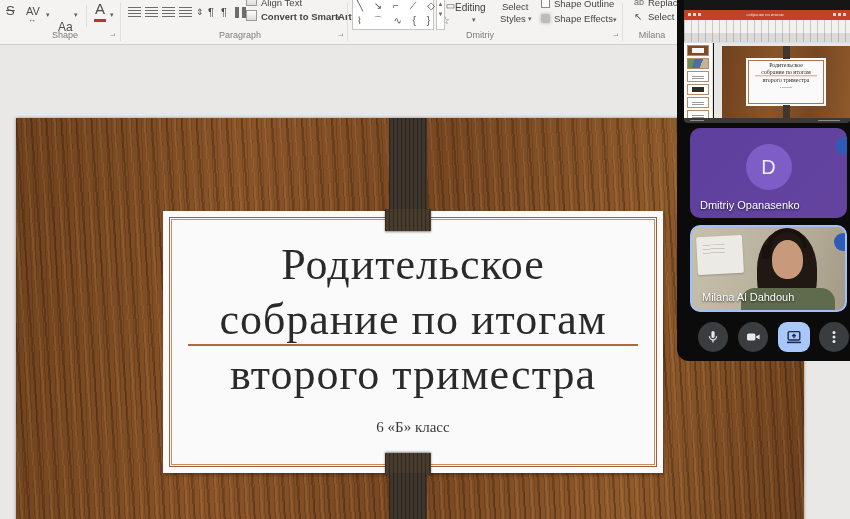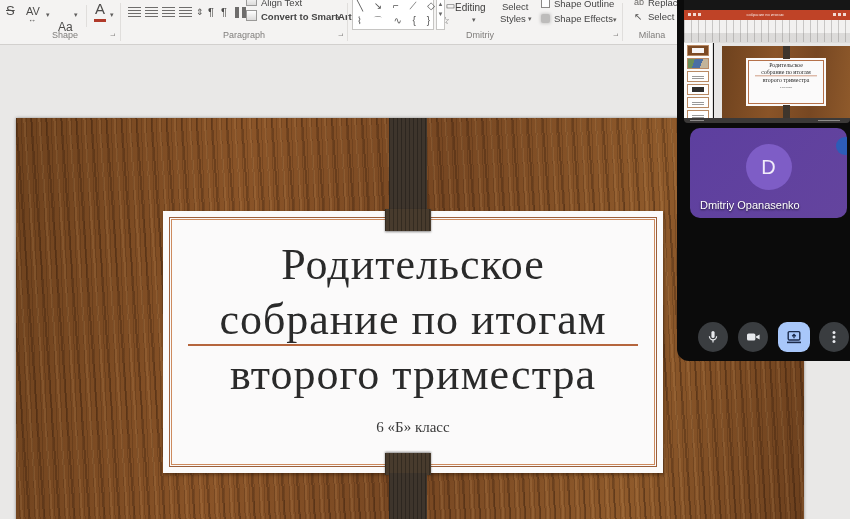"Paragraph" span.group-label { left: 195px -> 205px; text-align: right -> none }
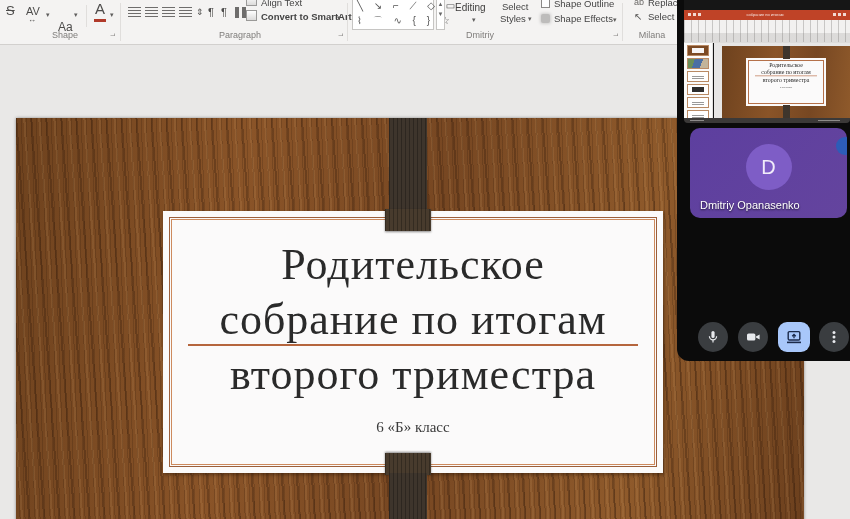"Milana Al Dahdouh" div.tile { html: none -> <div> <div></div> <div></div> <div></div> <div></div> <div></div> <div></div> <div>Milana Al Dahdouh</div> <div></div> </div> }
